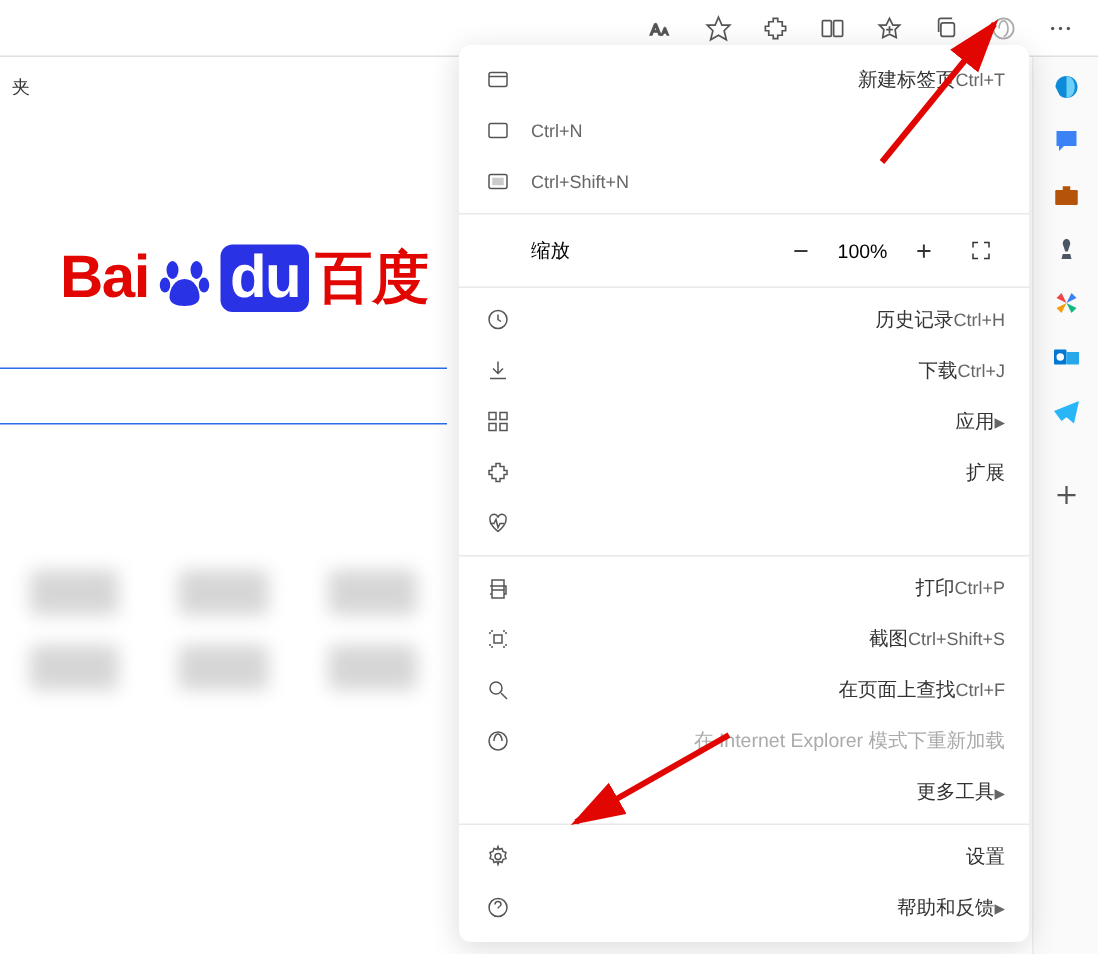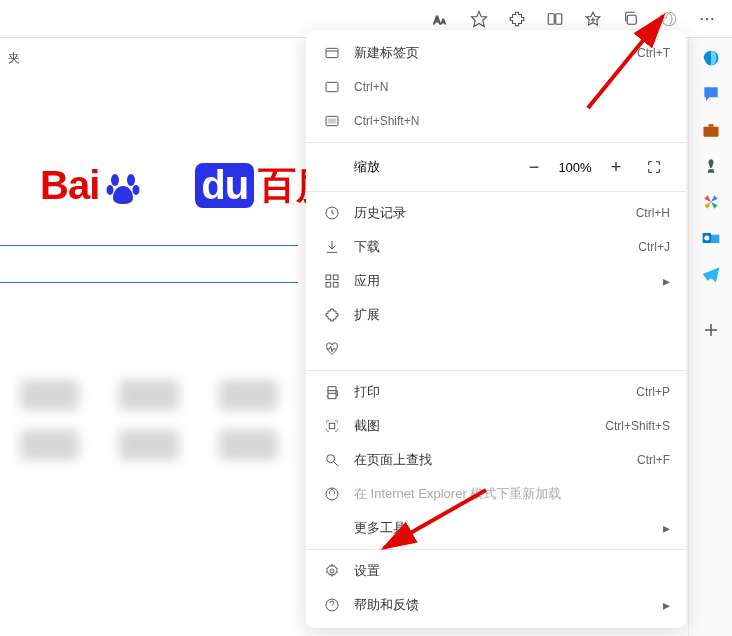"新建标签页" .menu-label { text-align: none -> right }
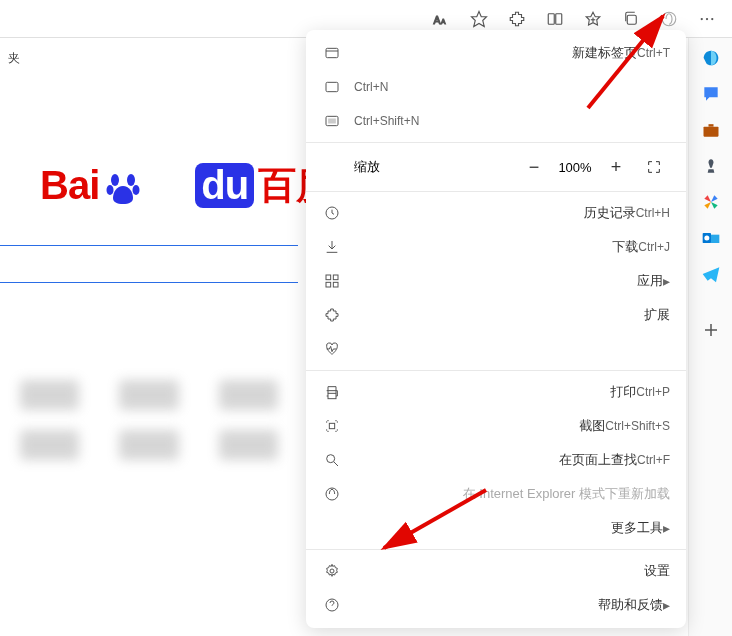"du" .baidu-du { margin-left: 48px -> none }
